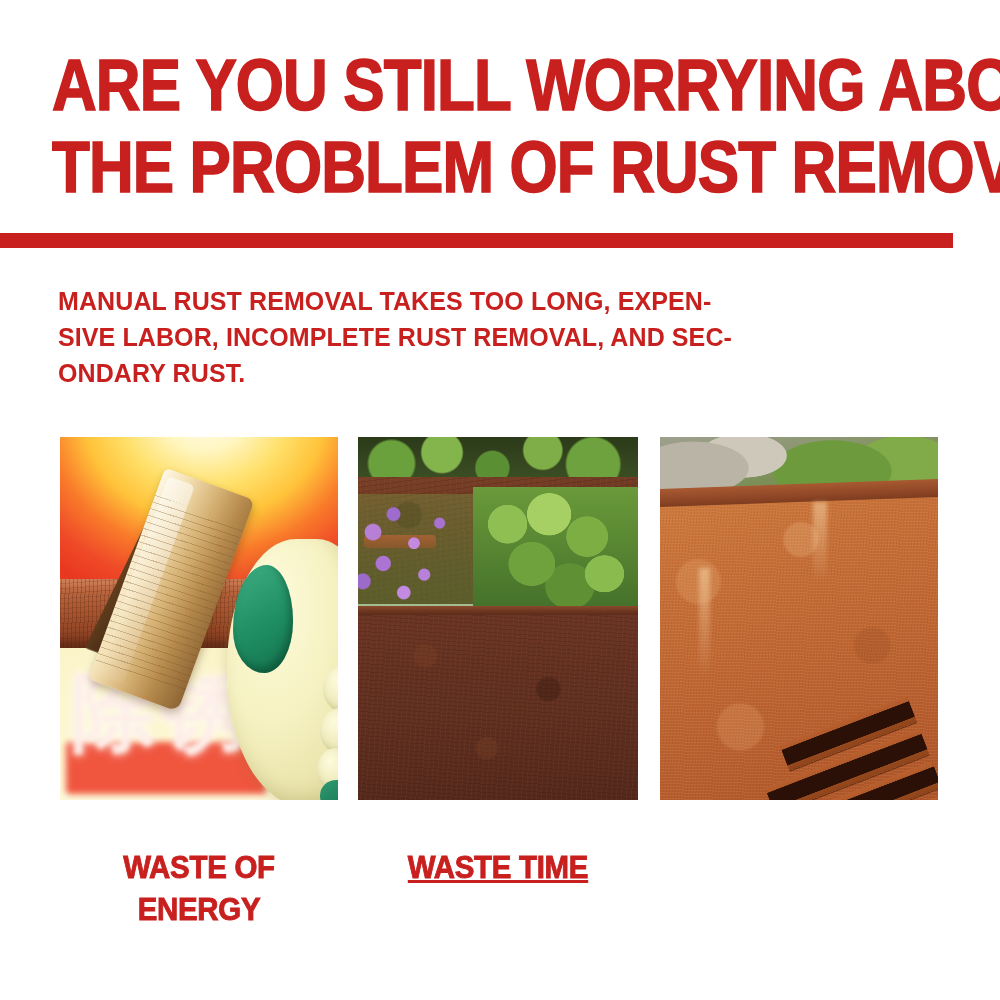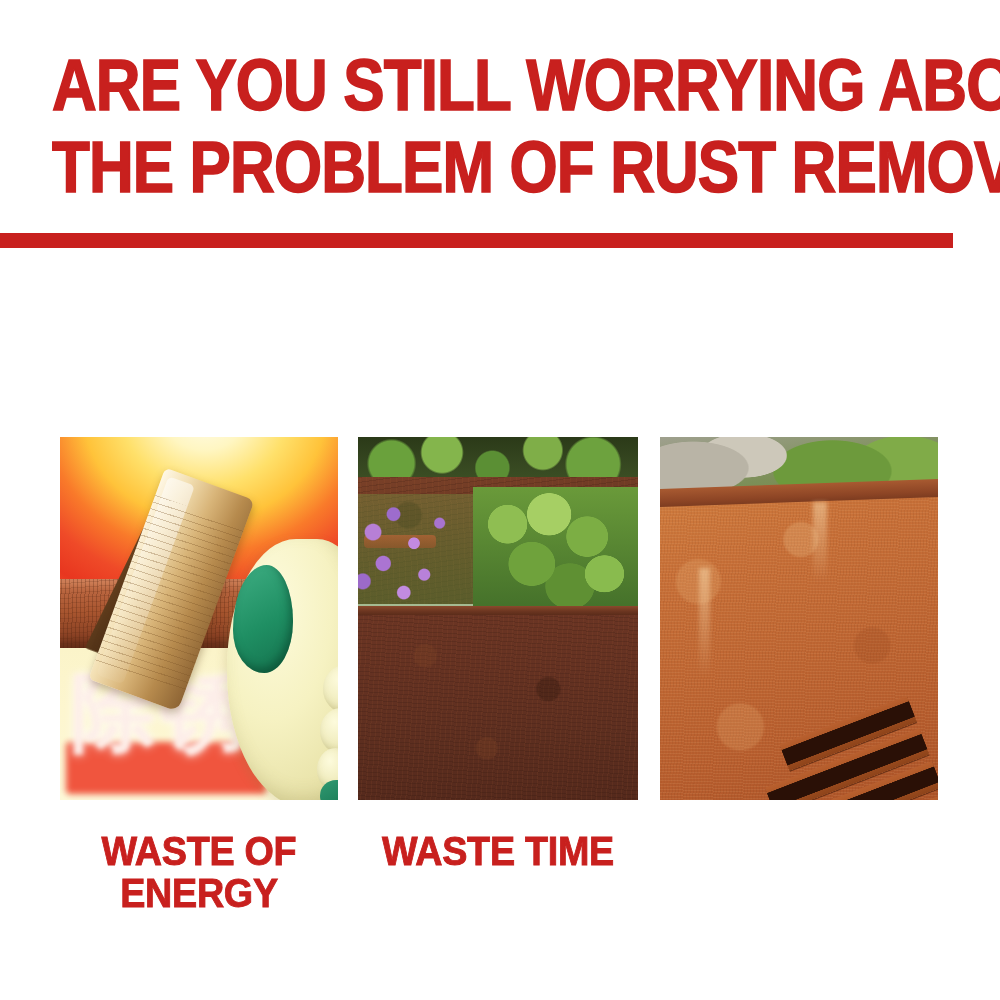"MANUAL RUST REMOVAL TAKES TOO" div.subtext { html: none -> <div> <span>MANUAL RUST REMOVAL TAKES TOO LONG, EXPEN-</span> <span>SIVE LABOR, INCOMPLETE RUST REMOVAL, AND SEC-</span> <span>ONDARY RUST.</span> </div> }
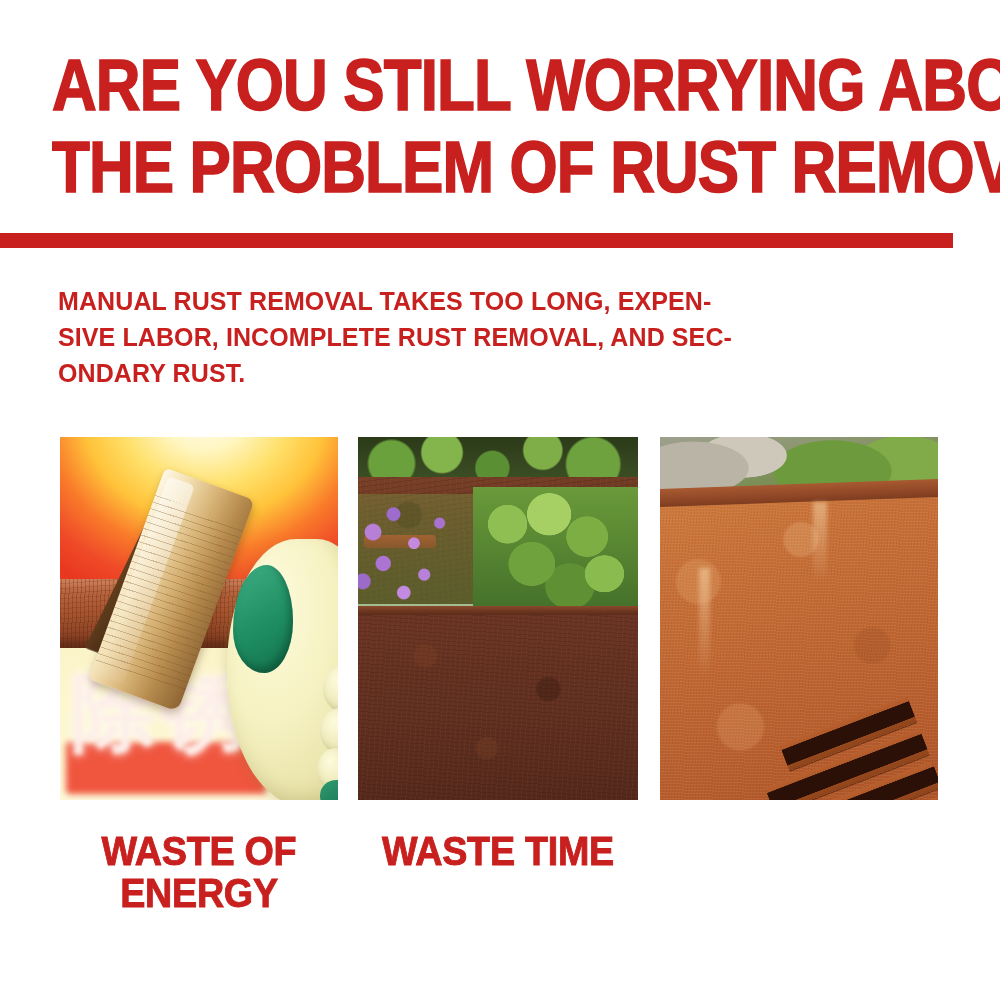"WASTE OF ENERGY" .caption { font-size: 41px -> 32px; top: 0 -> 16px }
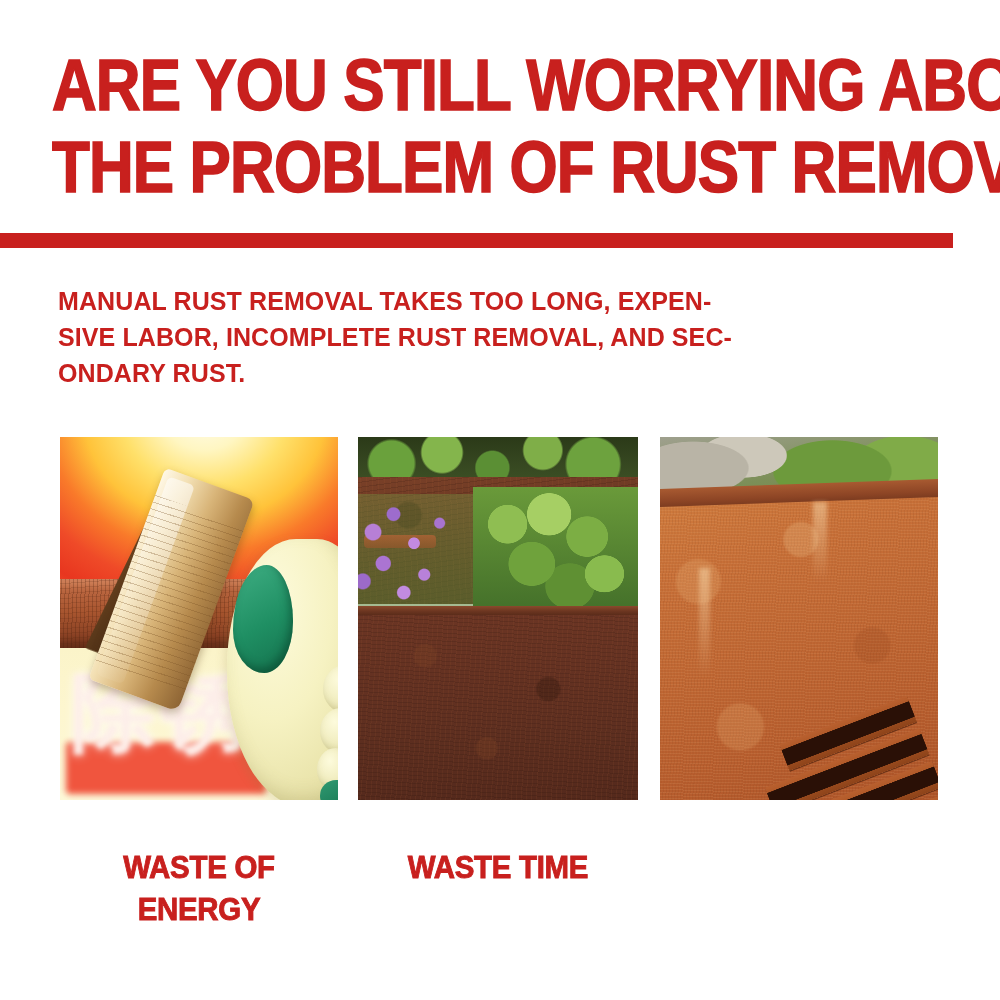"WASTE TIME" .caption-2 { text-decoration: none -> underline }
